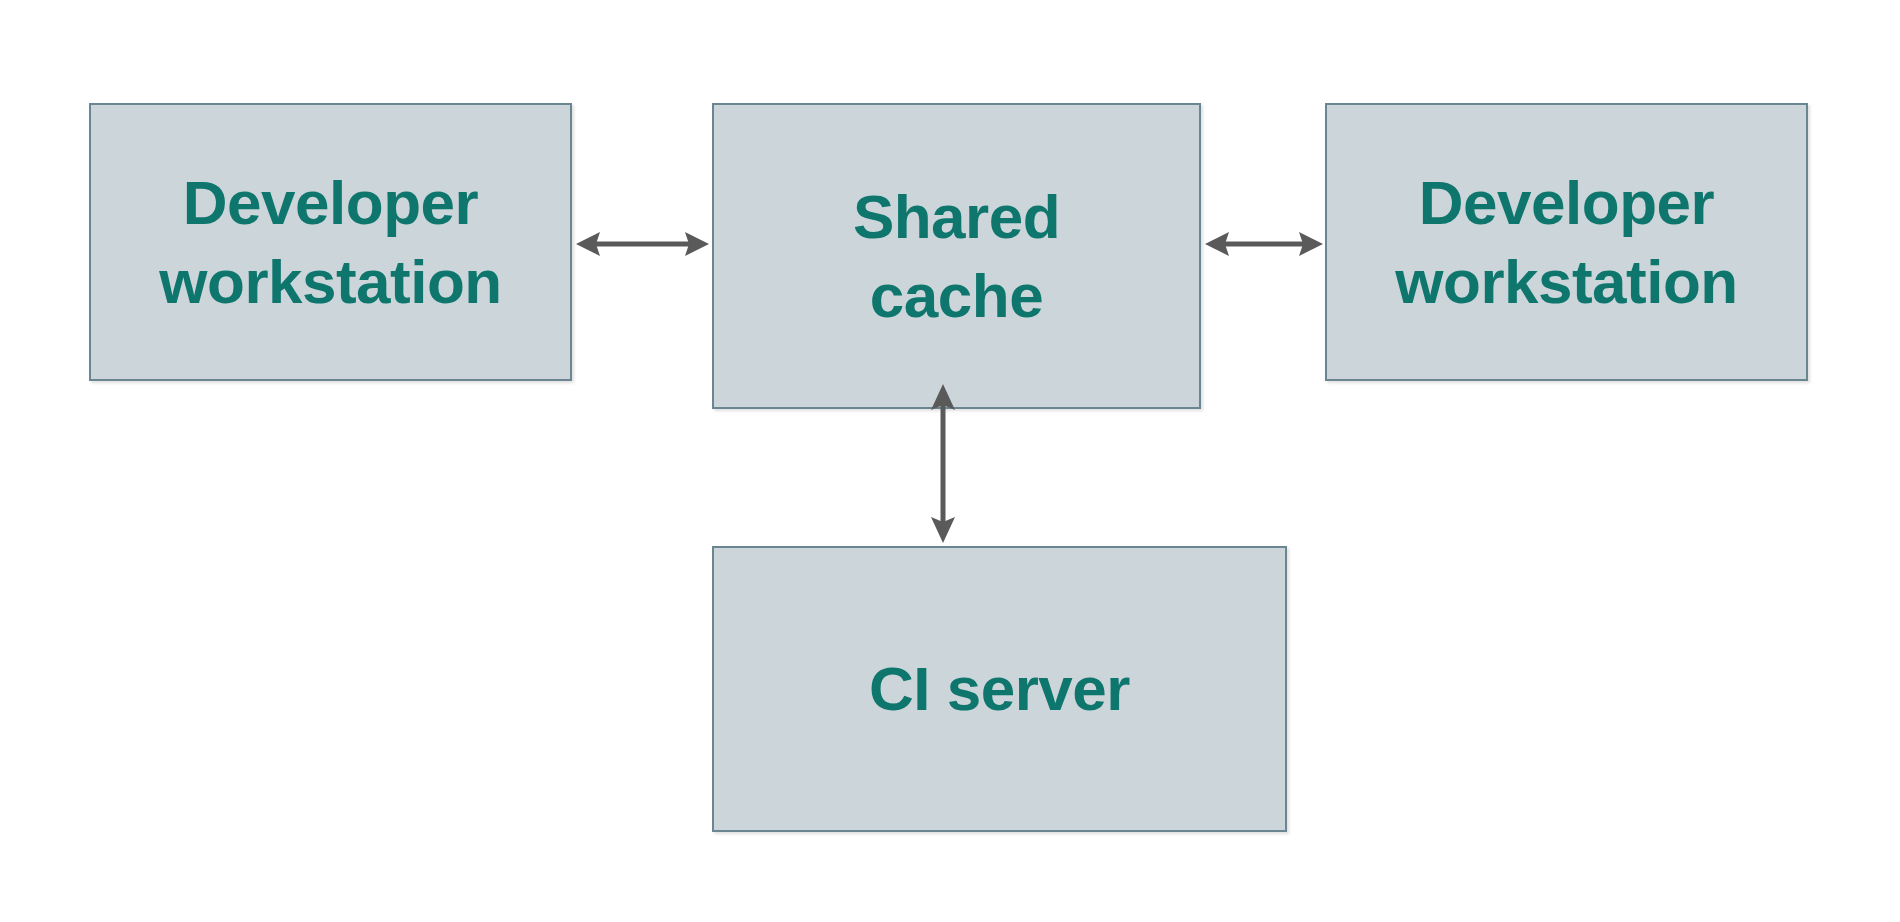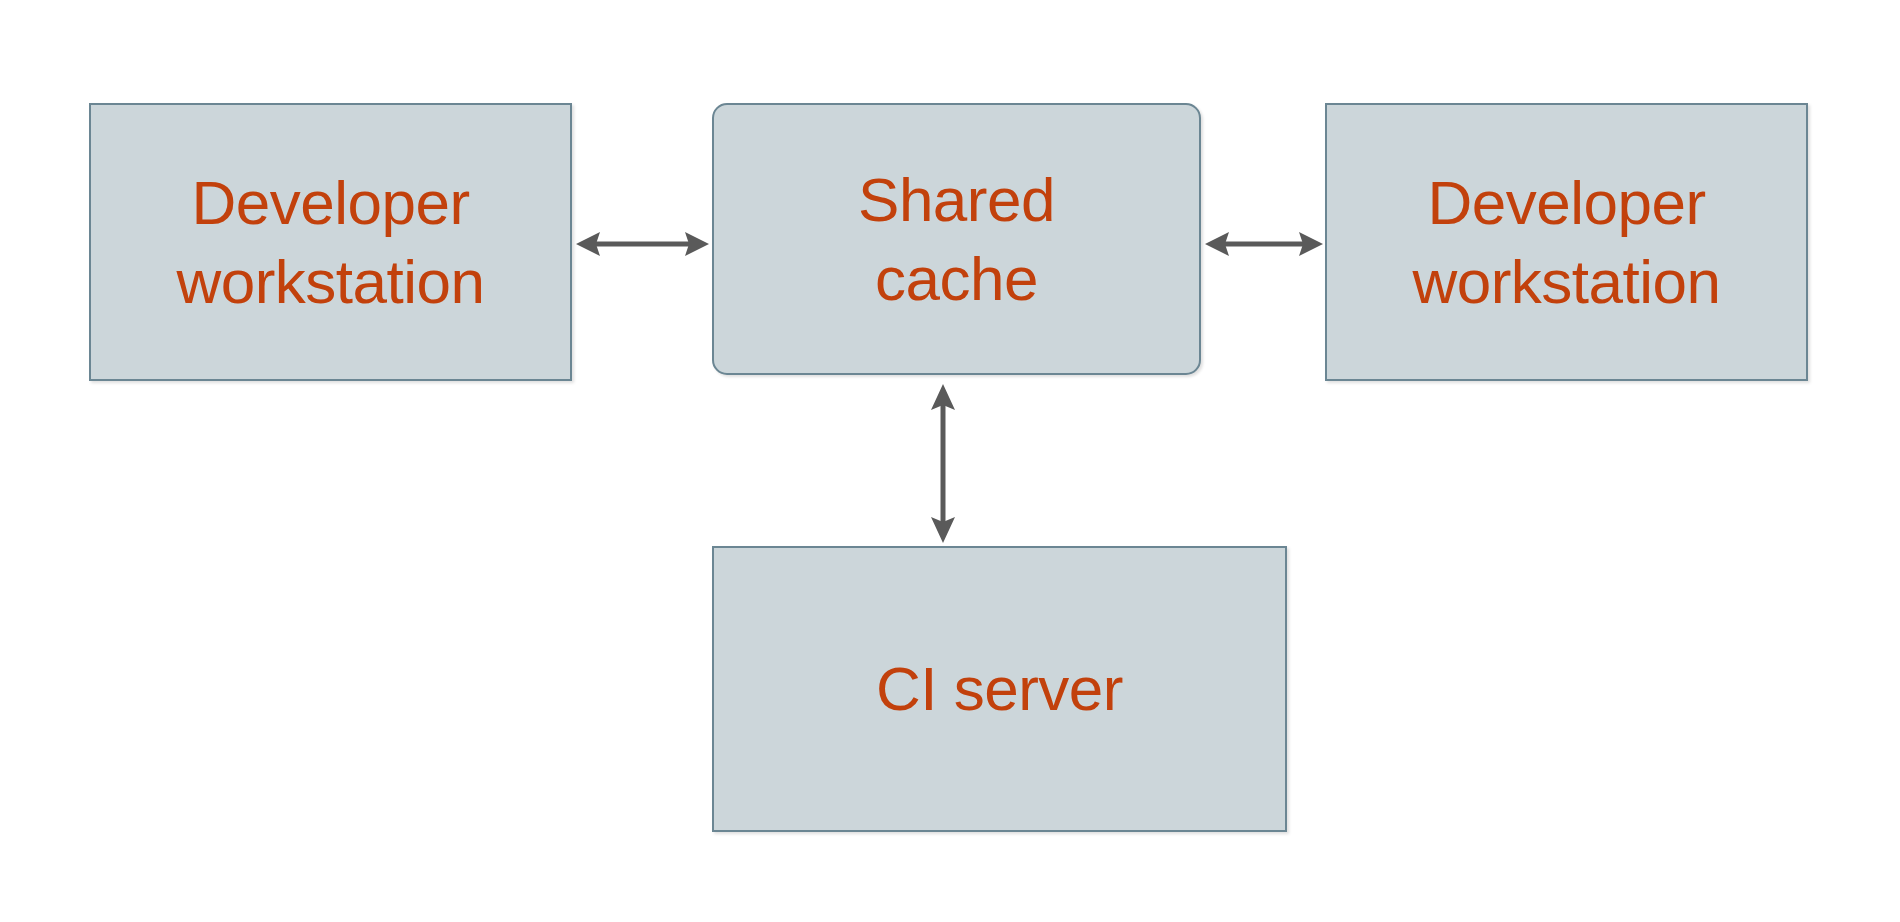"Developer" .node-label { color: #c2410c -> #0f766e; font-weight: 400 -> 700 }
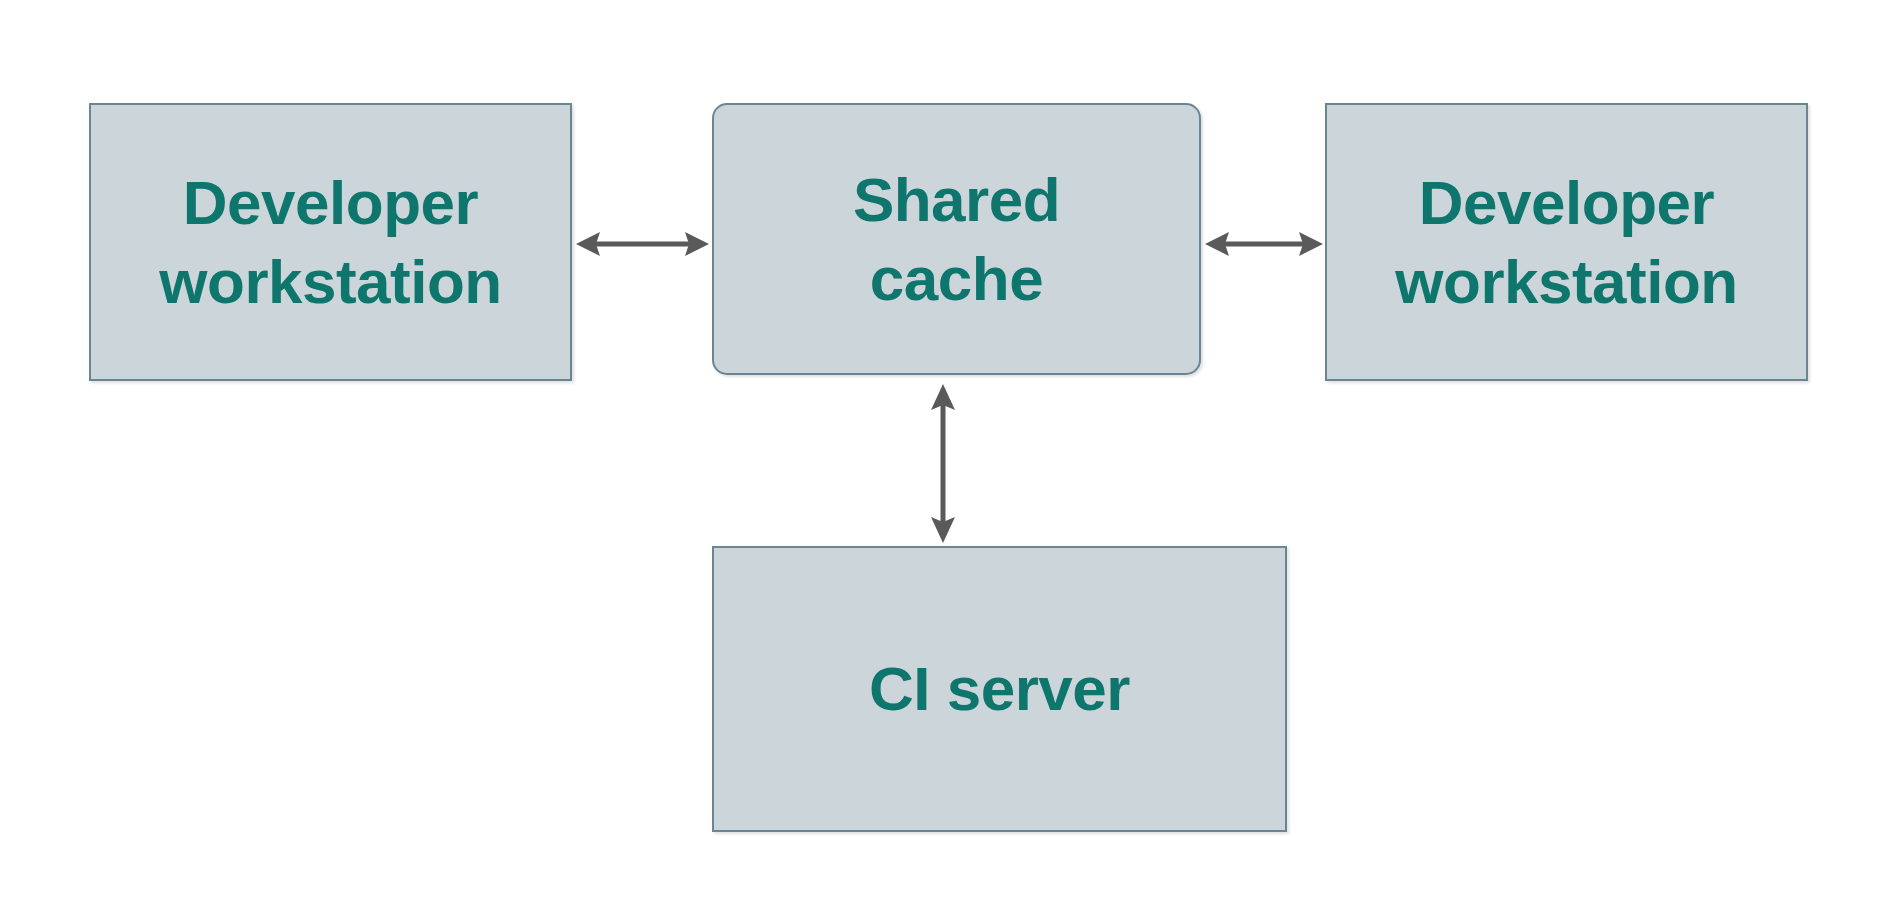"Shared" div.node-box { border-radius: 15px -> none; height: 272px -> 306px }
